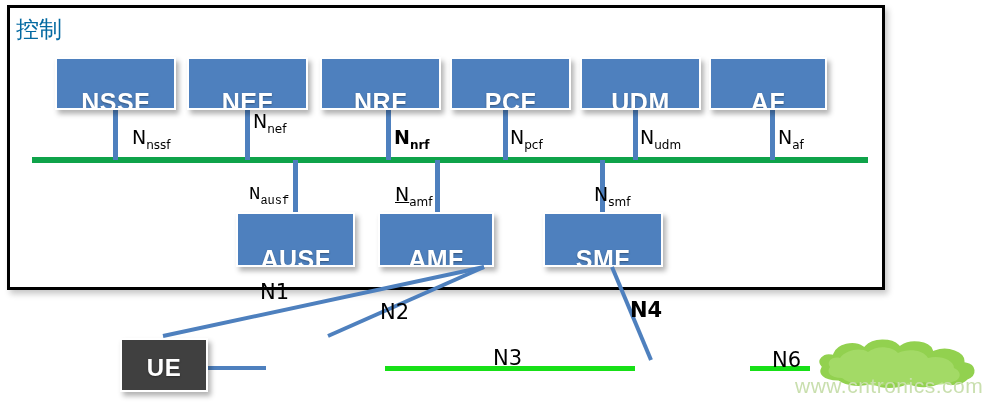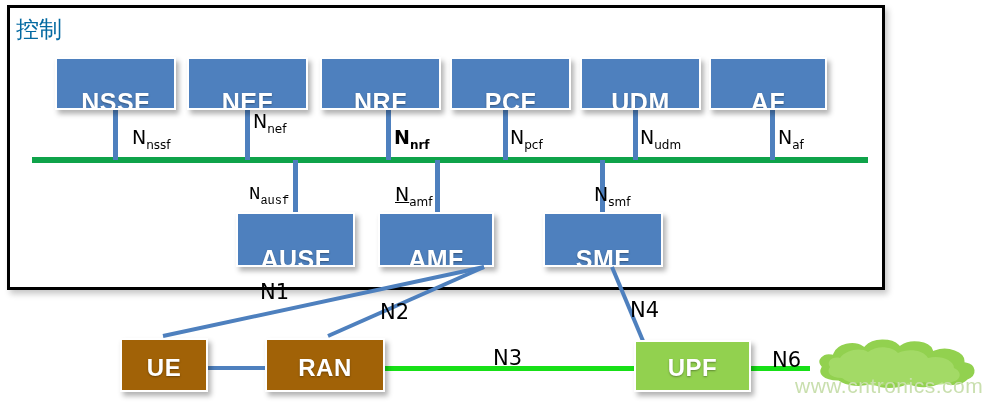"N4" div.ifl { font-weight: none -> bold }
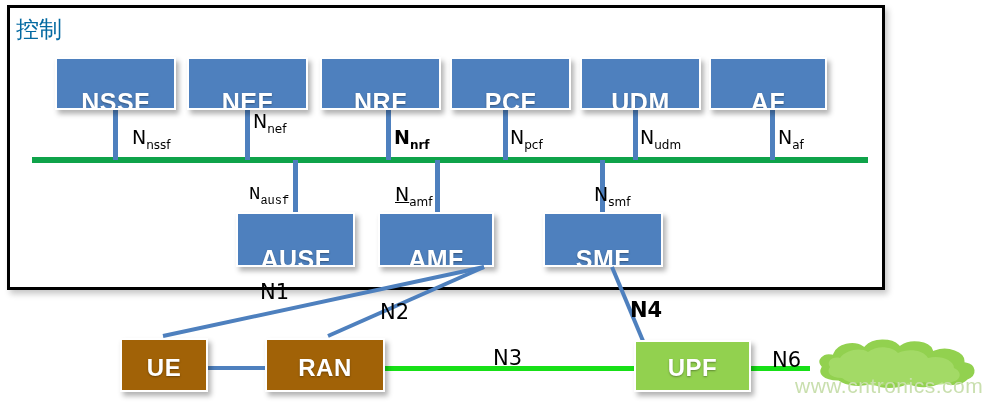"UE" .nf.azure { background: #a16207 -> #404040 }
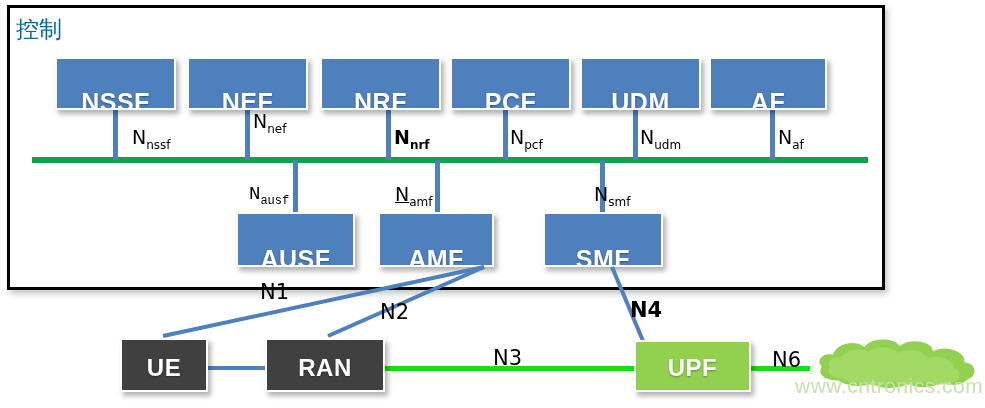"RAN" div.nf { html: <div> <span>RAN</span> </div> -> none }
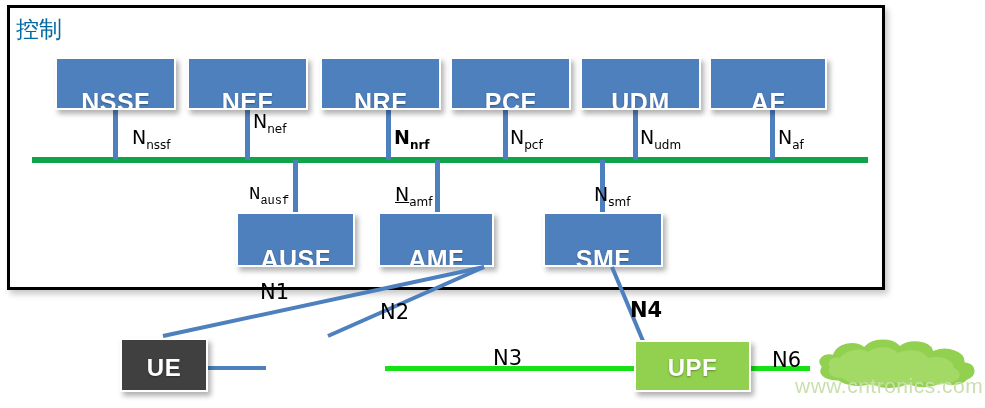"UPF" div.nf { html: <div> <span>UPF</span> </div> -> none }
